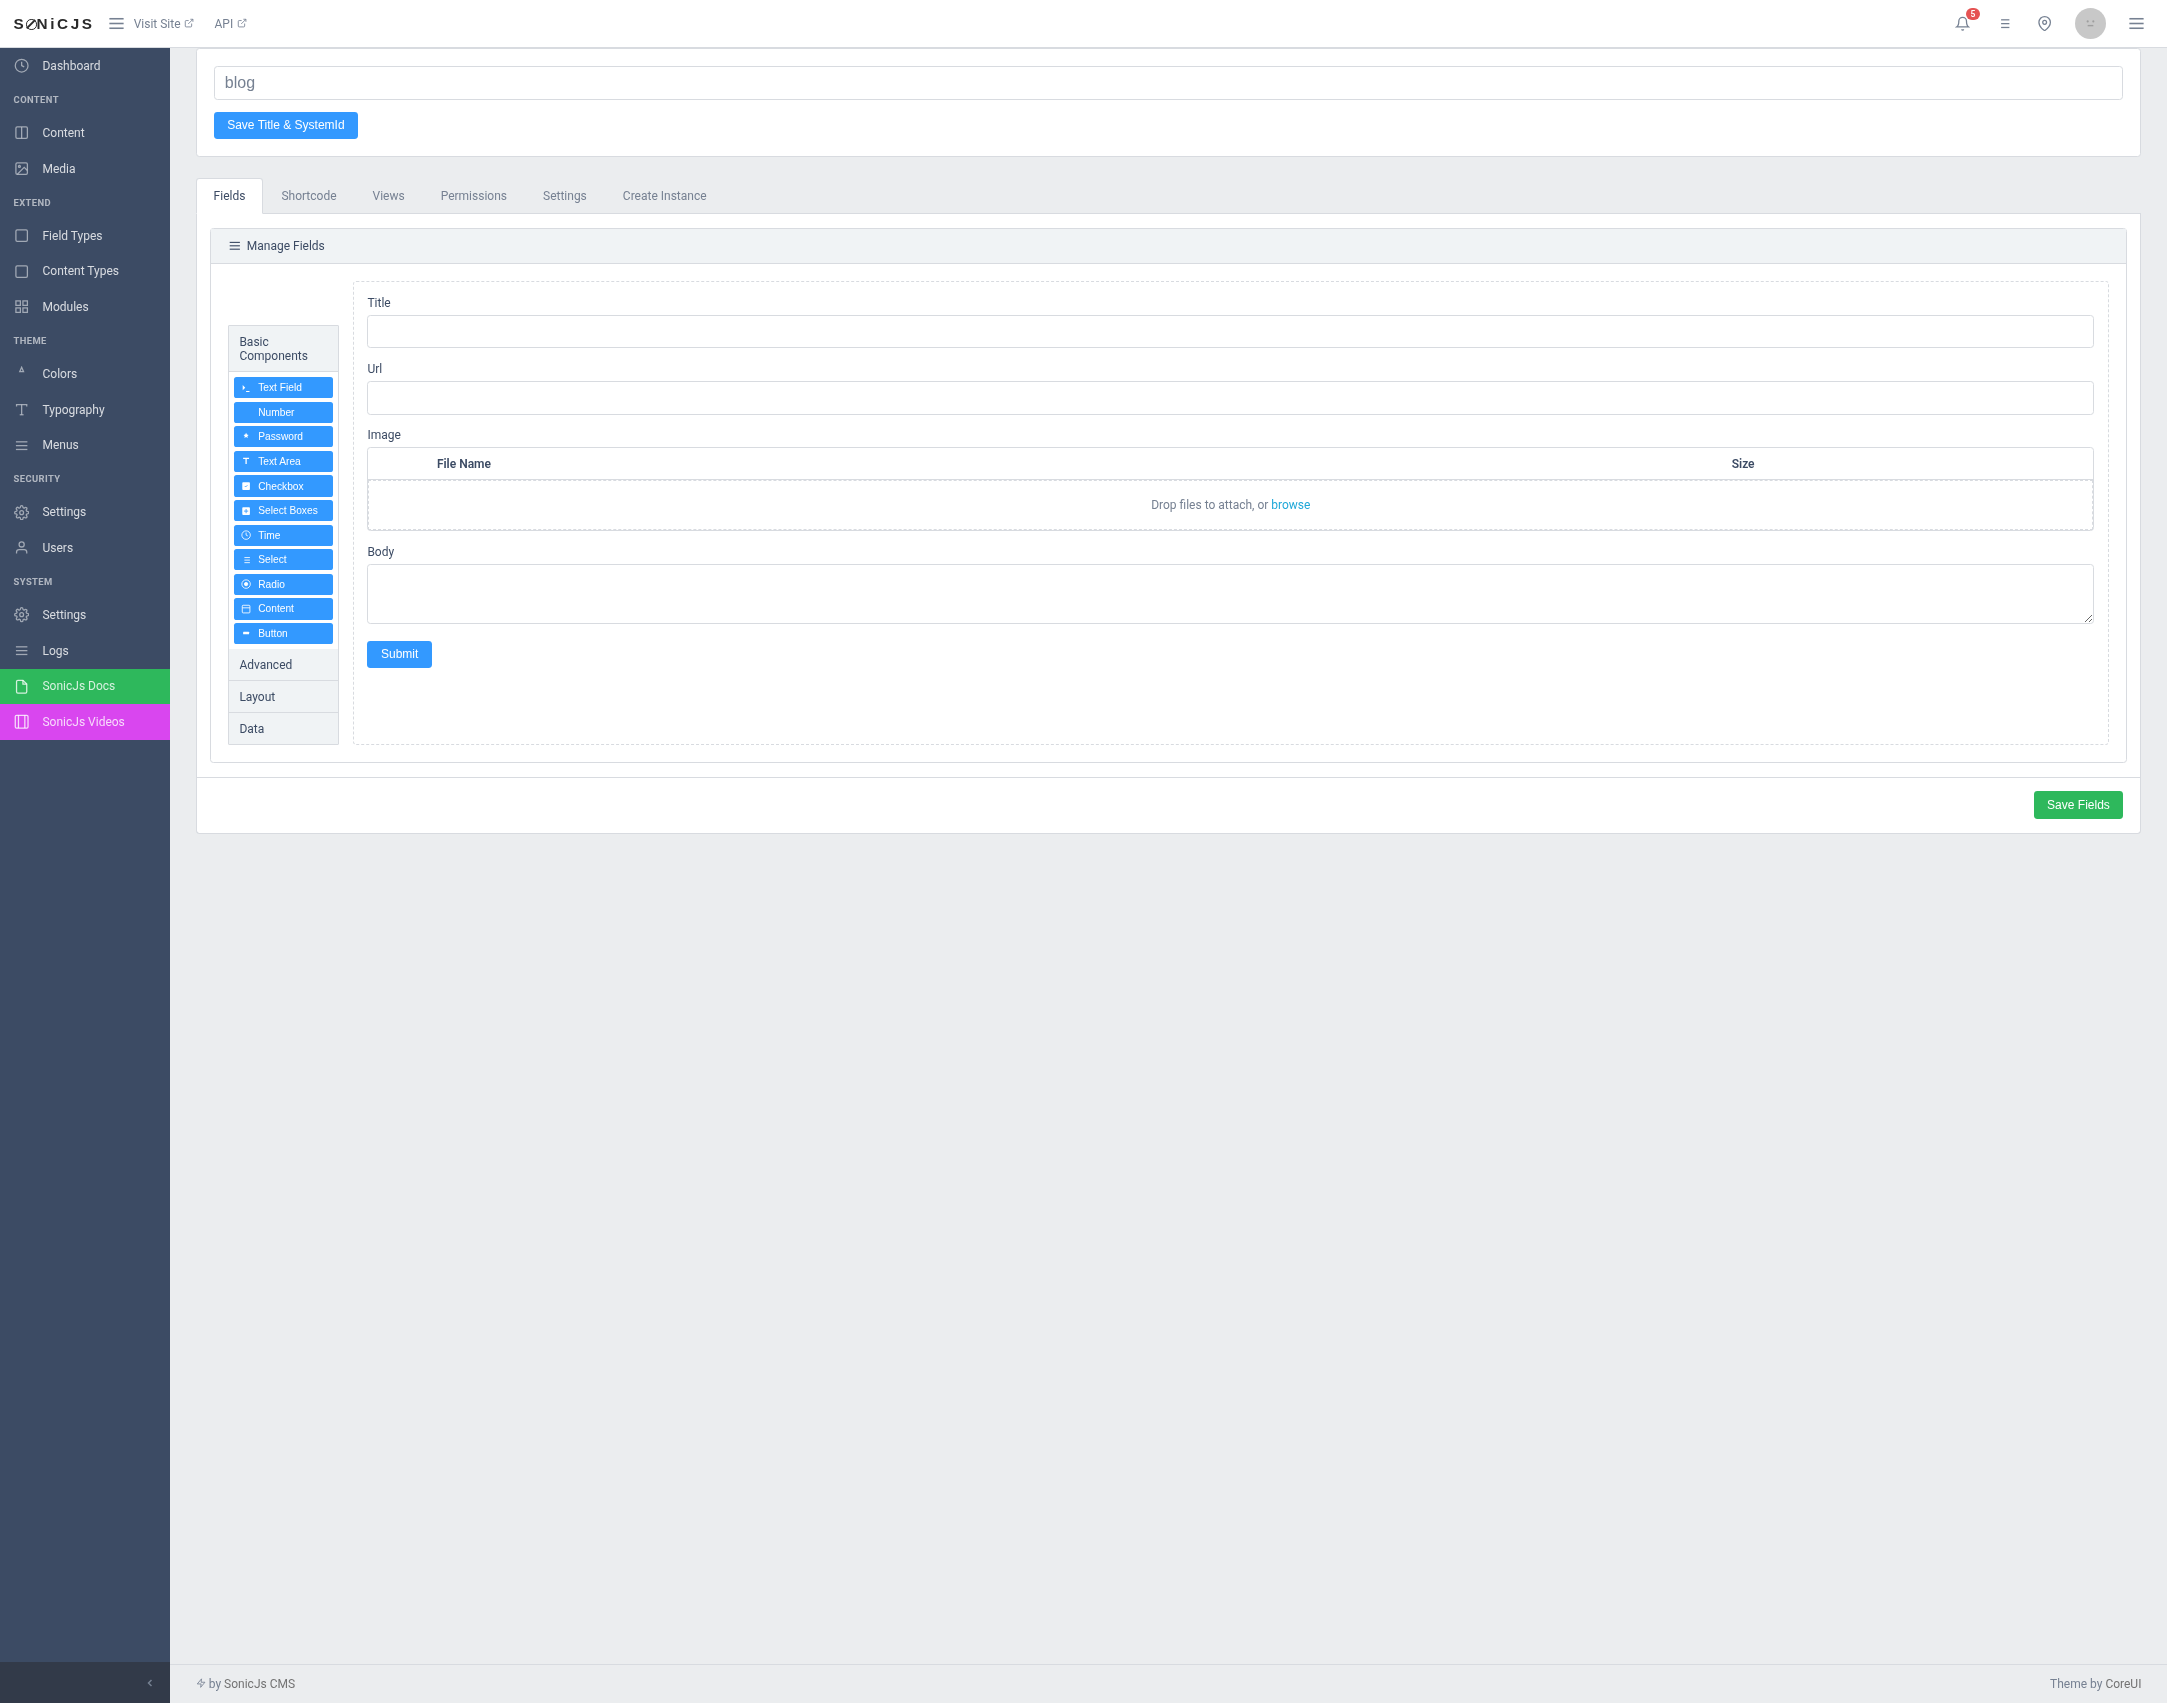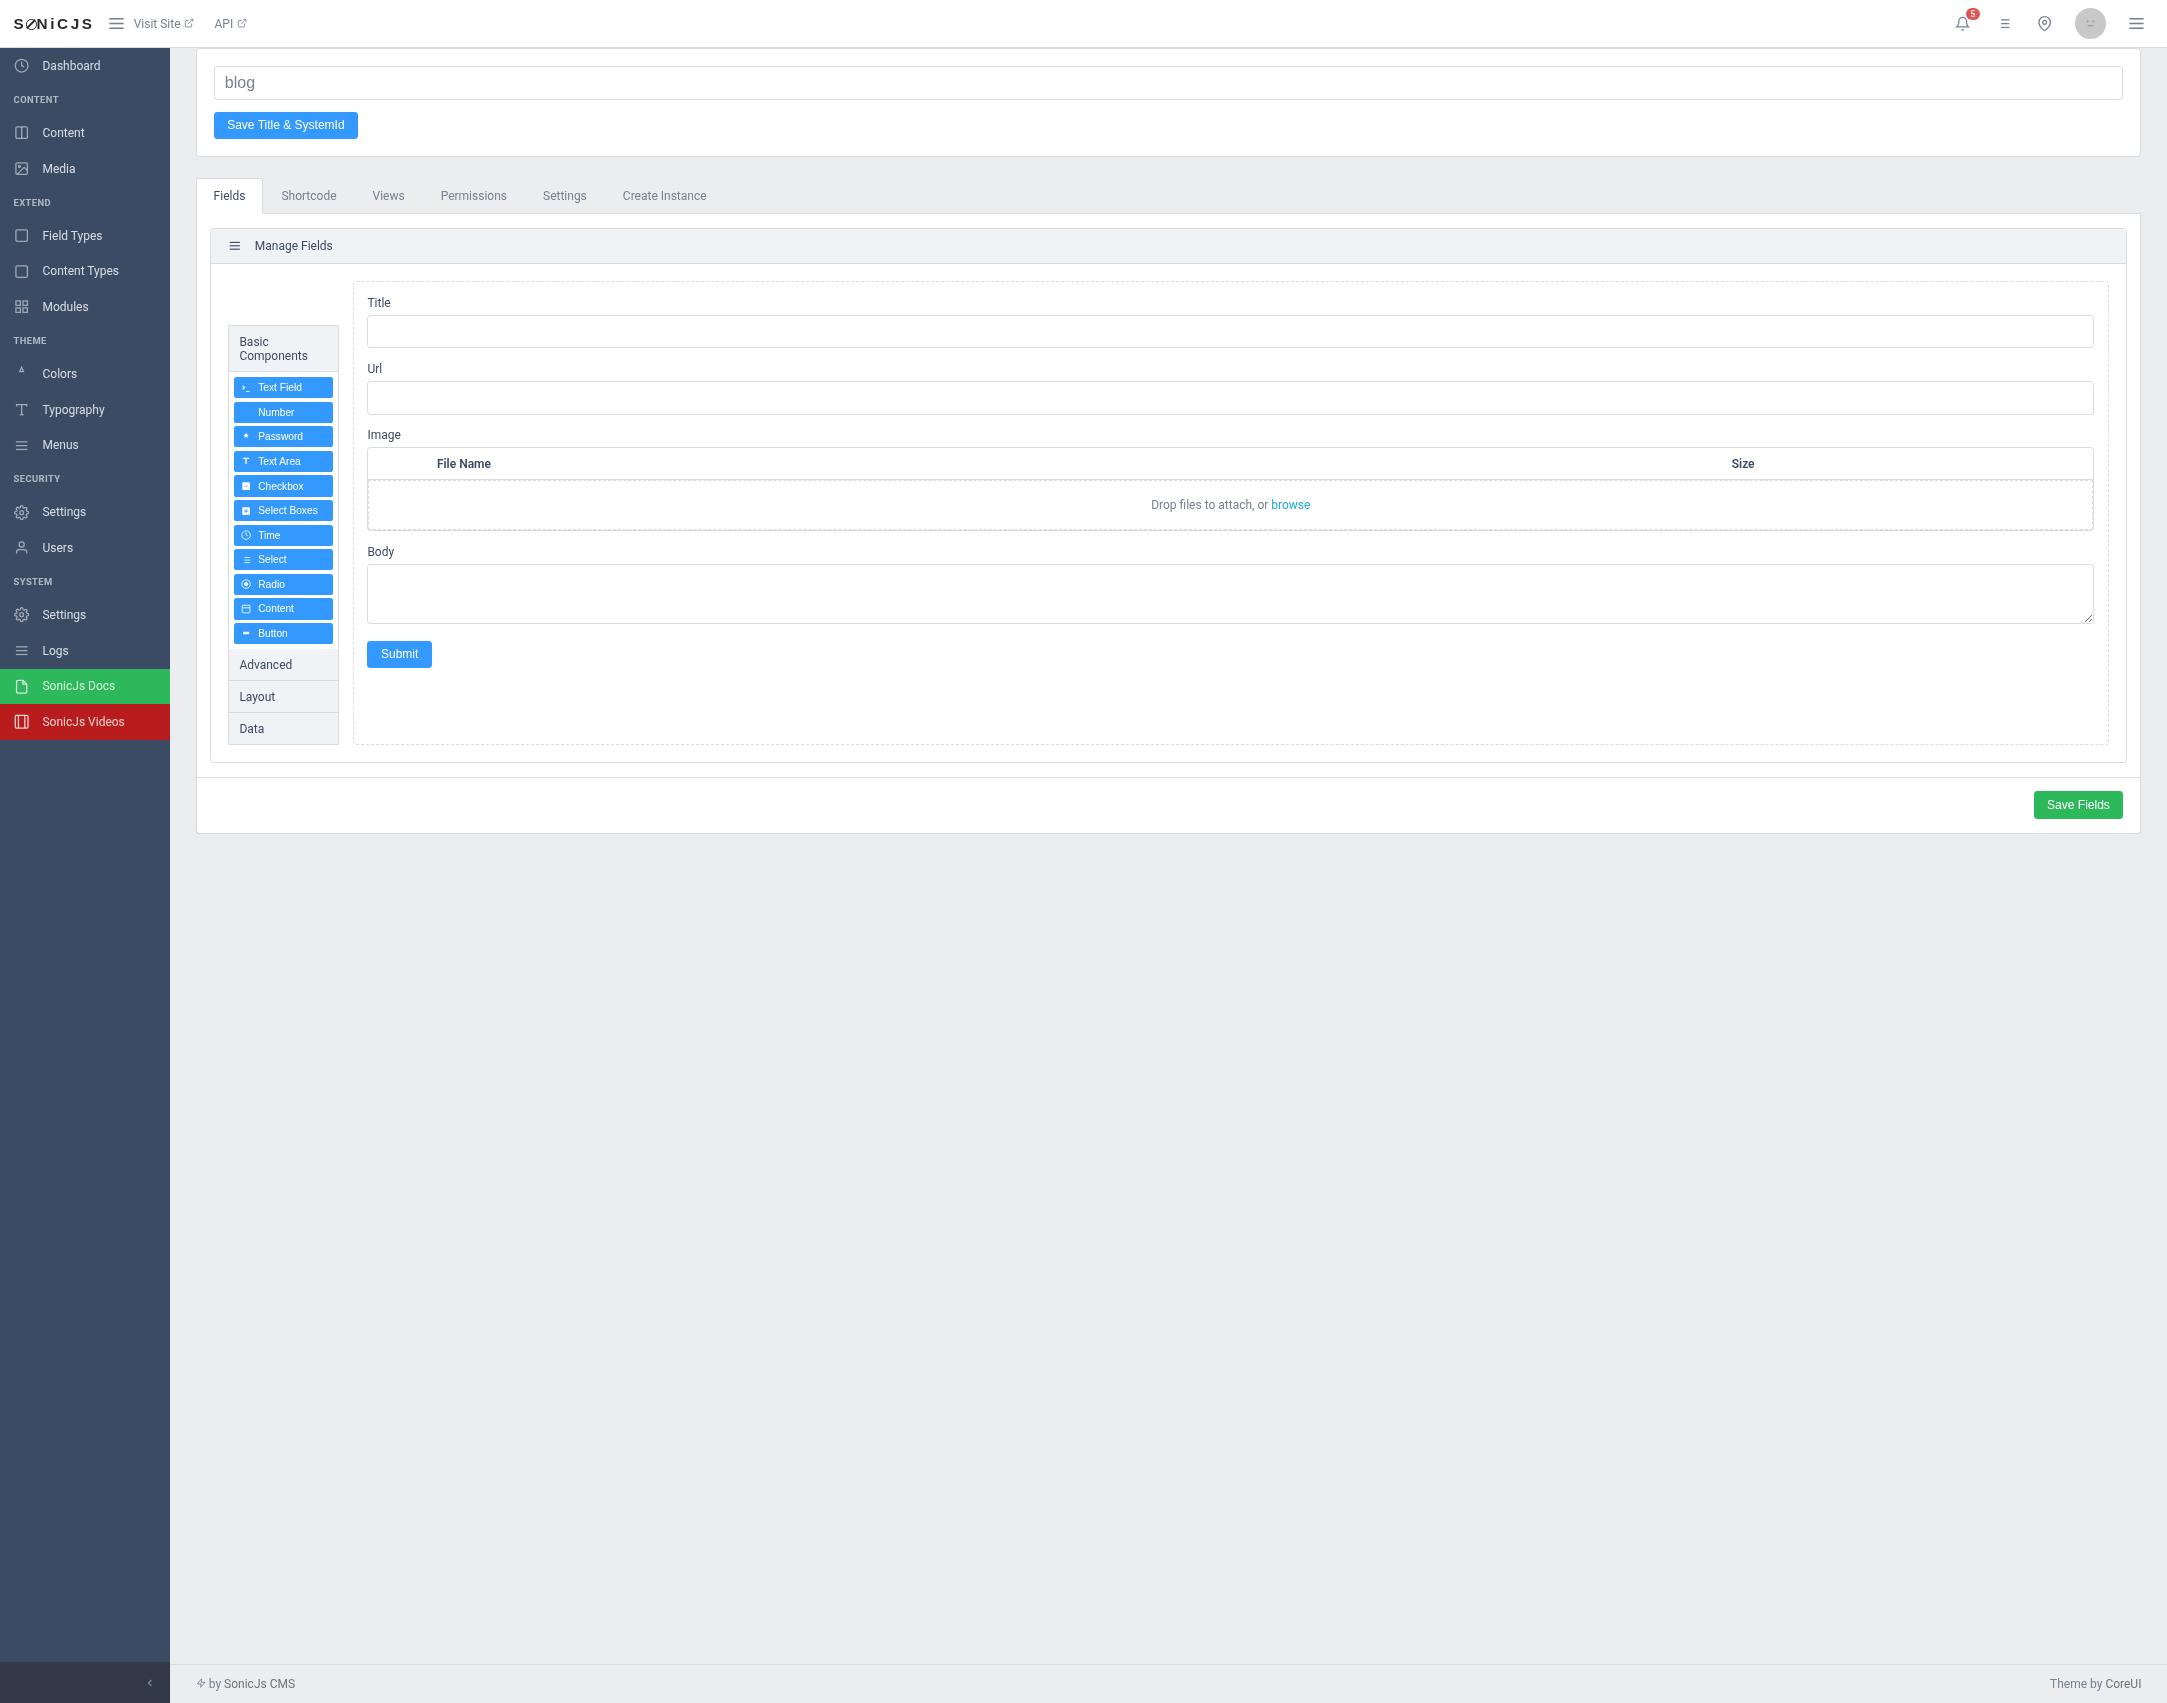"Manage Fields" .card-header { gap: 13px -> 5px }
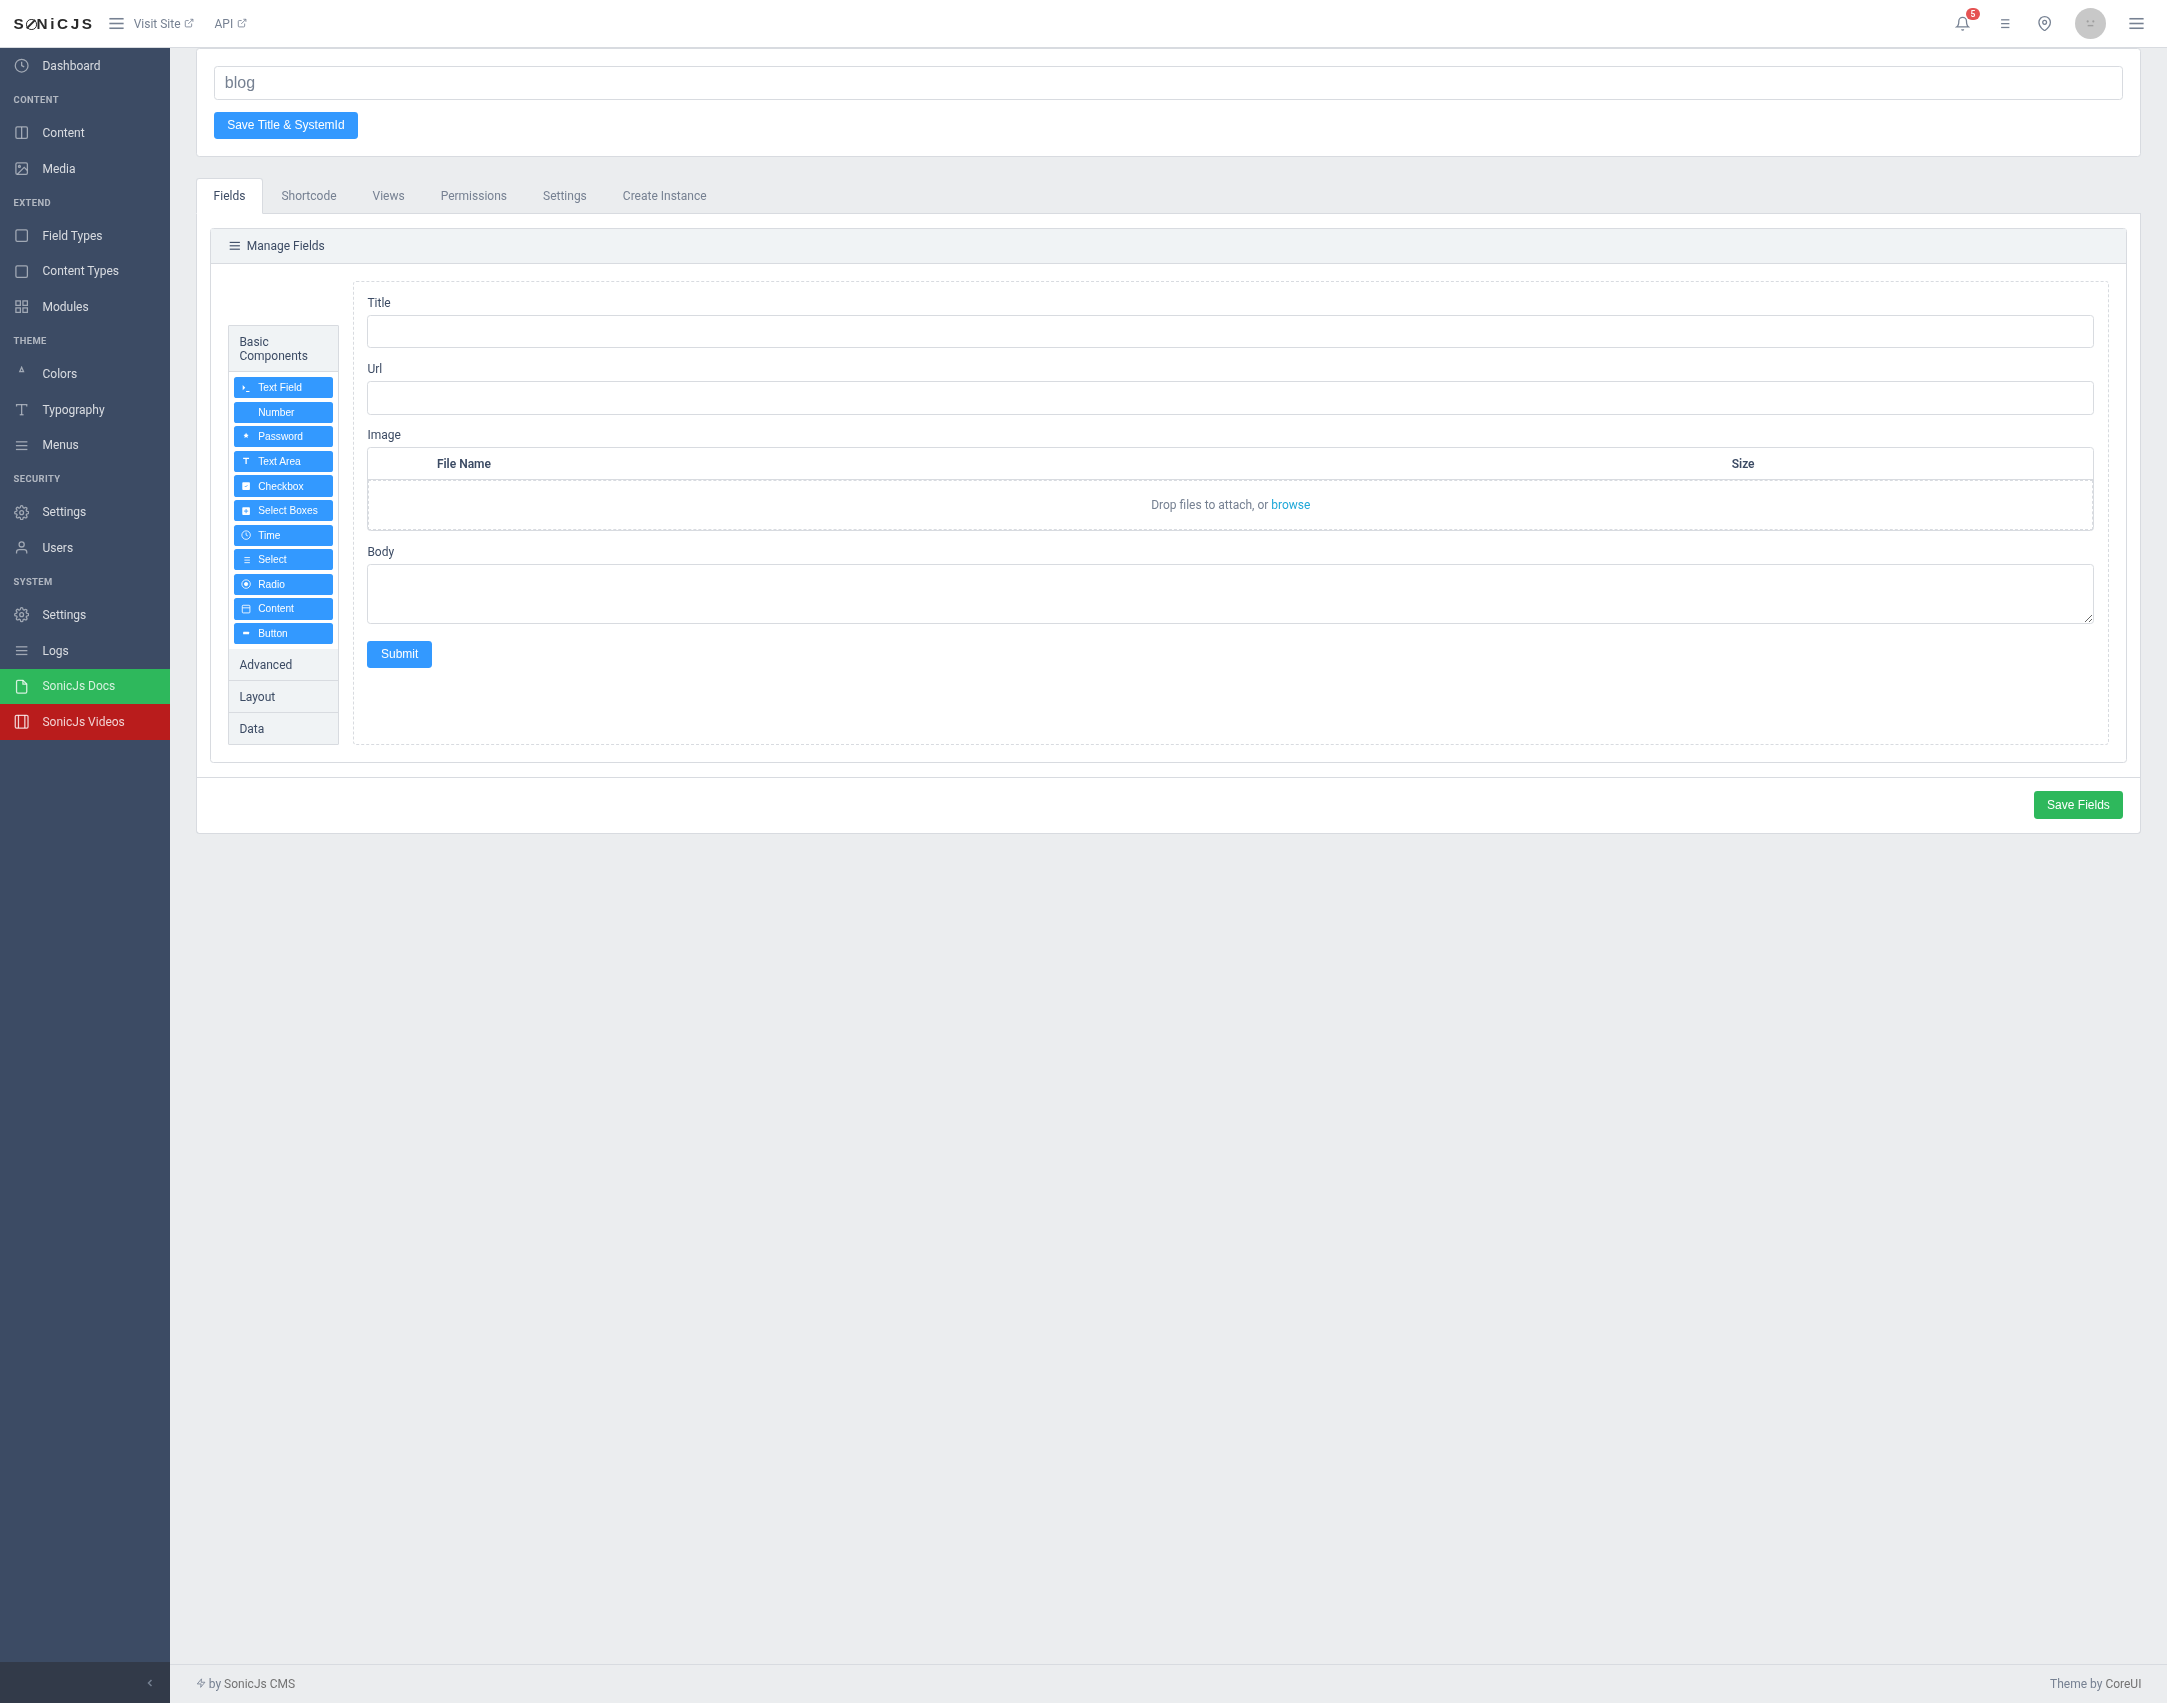"SonicJs Videos" .nav-item.red { background: #b91c1c -> #d946ef }
